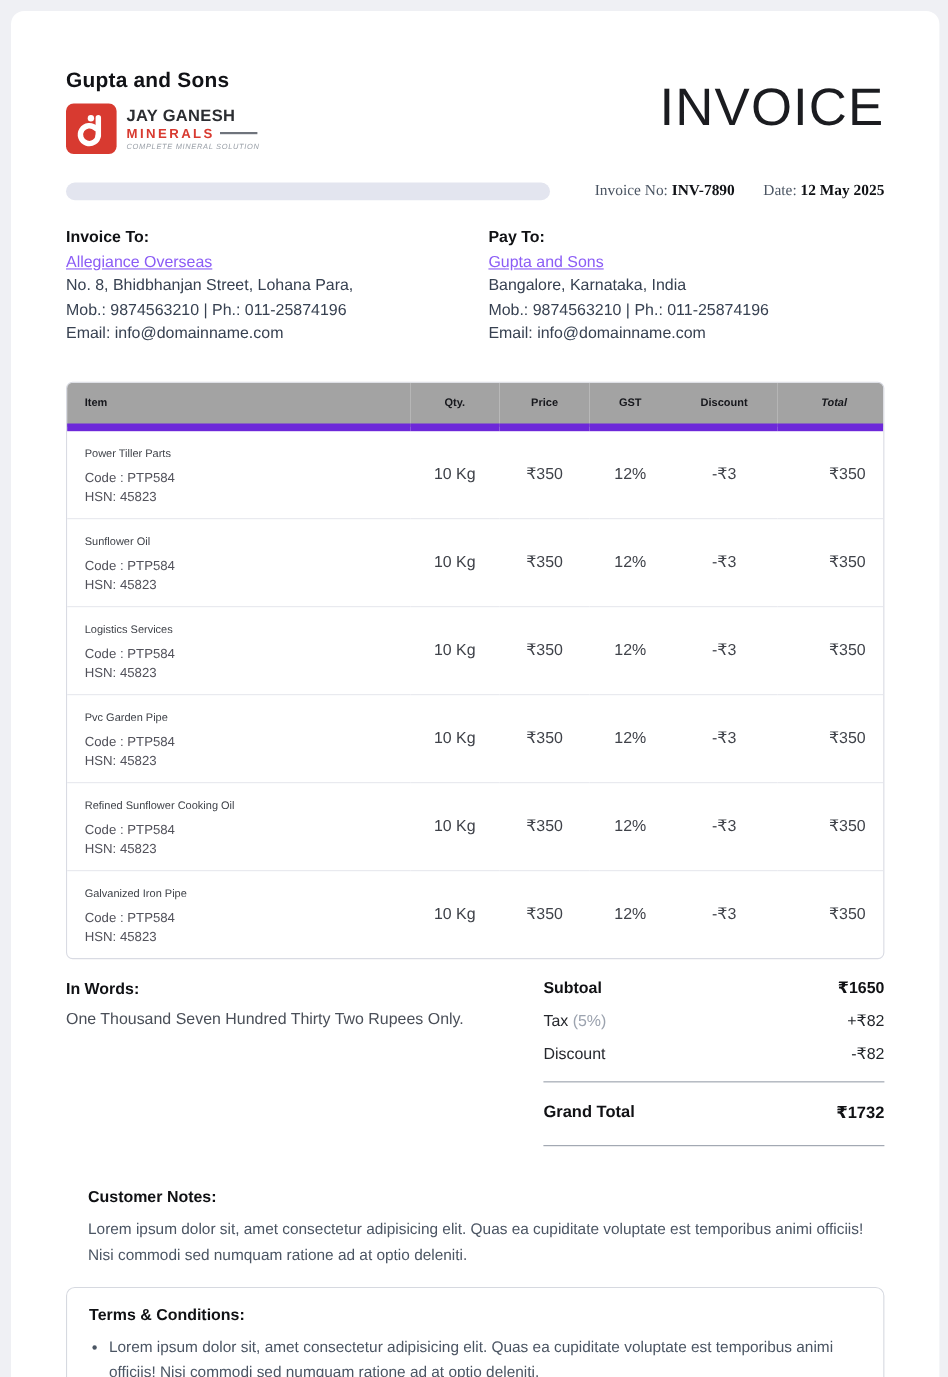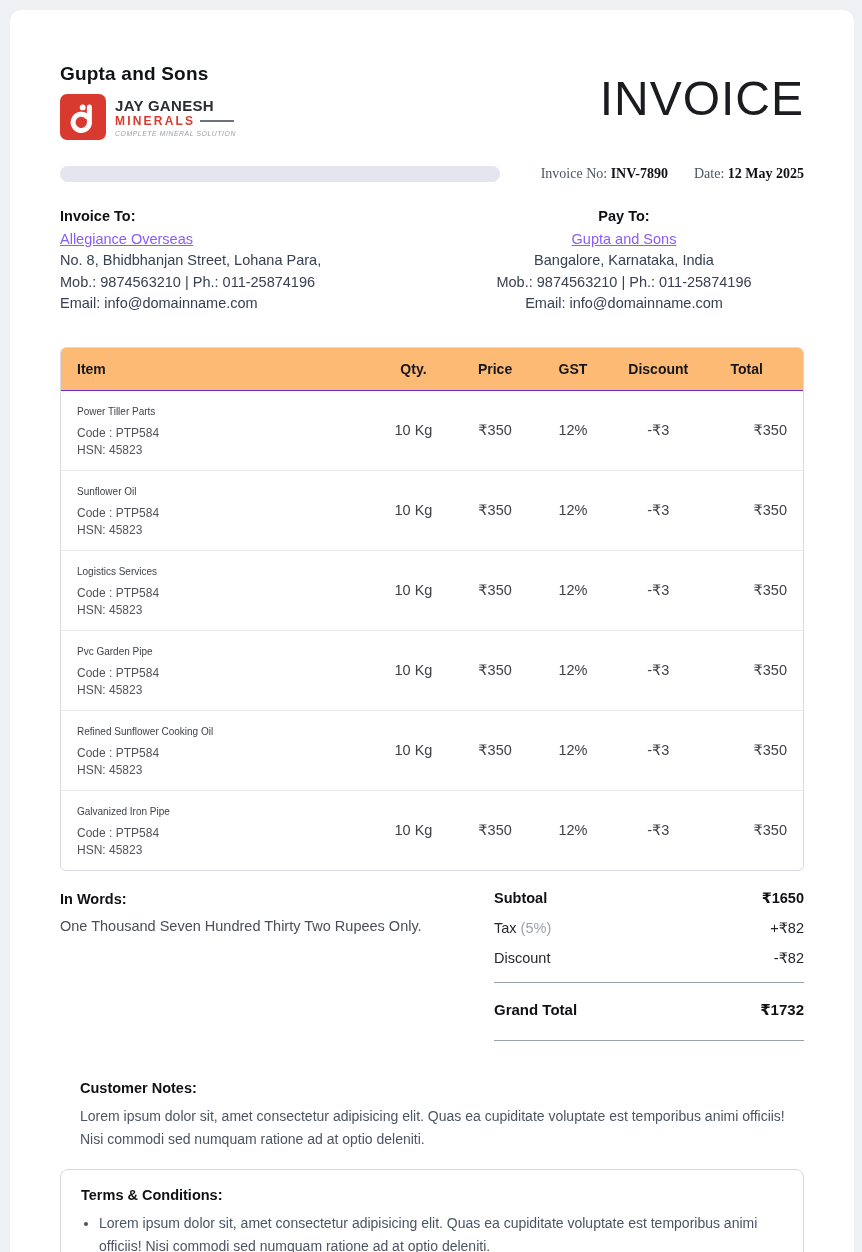"Pay To:" .addr-right { text-align: center -> left }
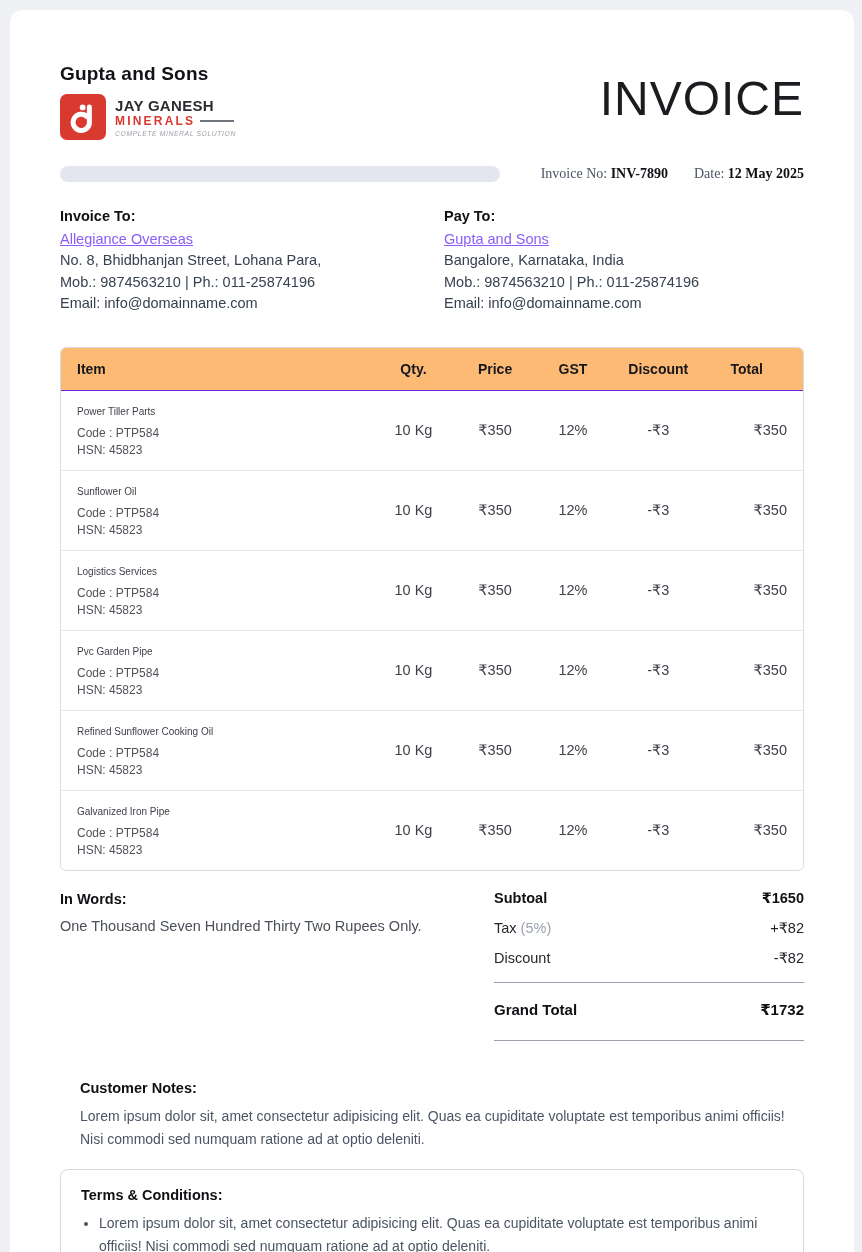"Item" thead th { background: #fdba74 -> #a3a3a3; border-bottom: 1px solid #6d28d9 -> 7px solid #6d28d9; font-size: 14px -> 10px }
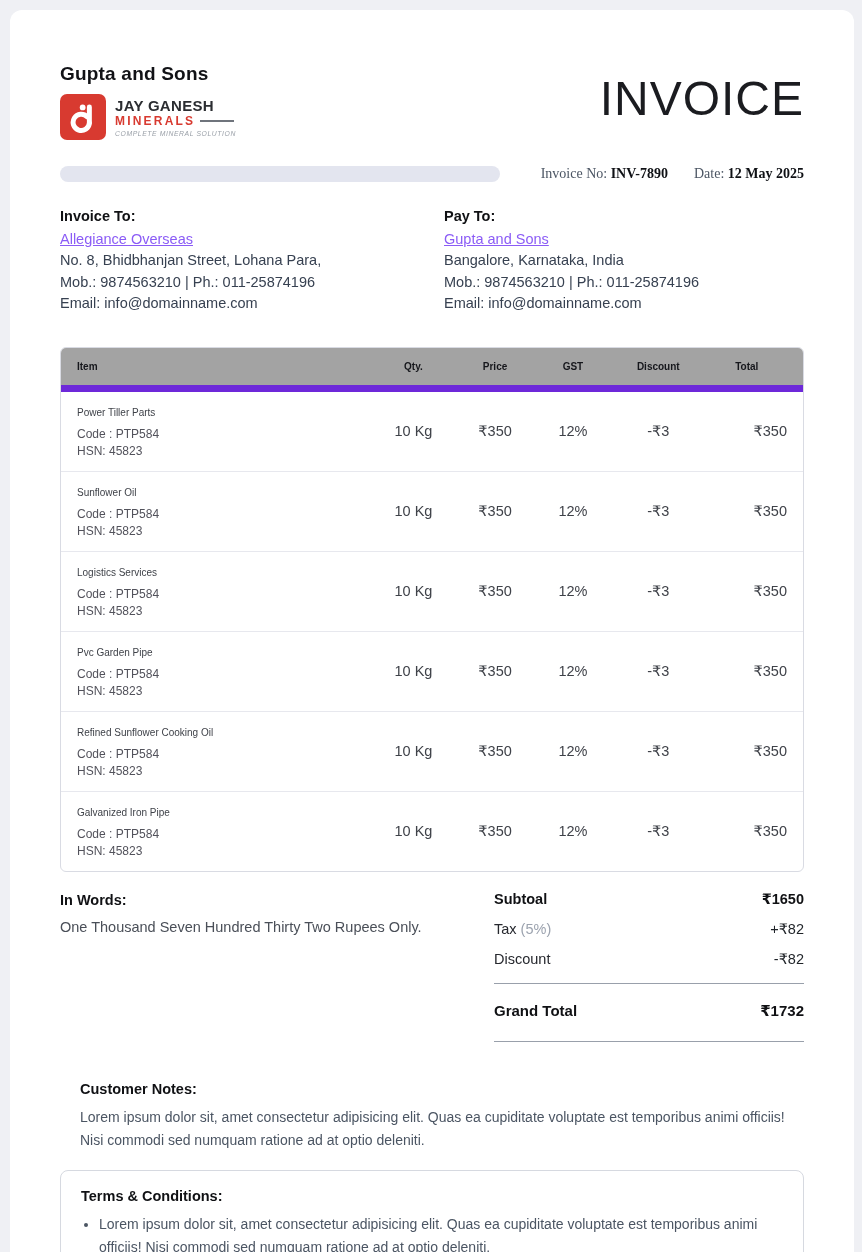"Total" thead th.c-total { font-style: none -> italic; padding-right: 16px -> 33px; text-align: center -> right }
